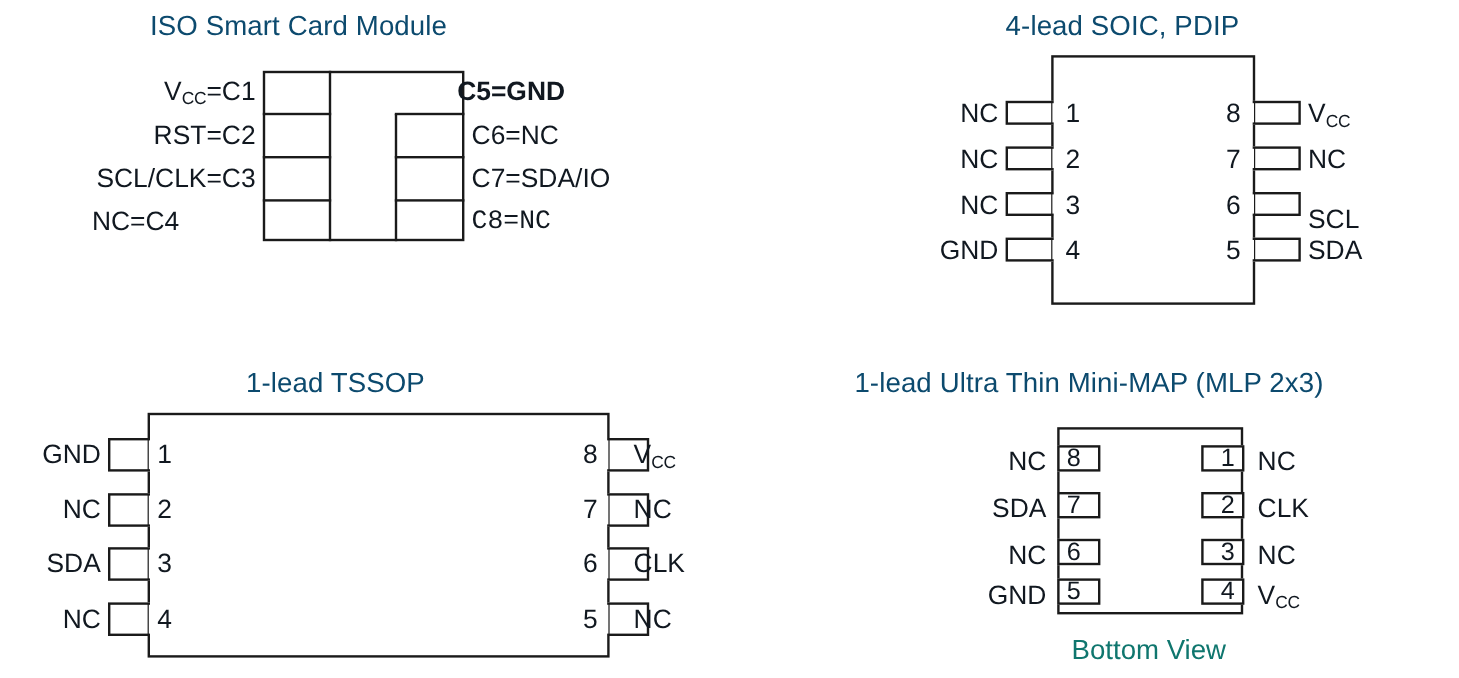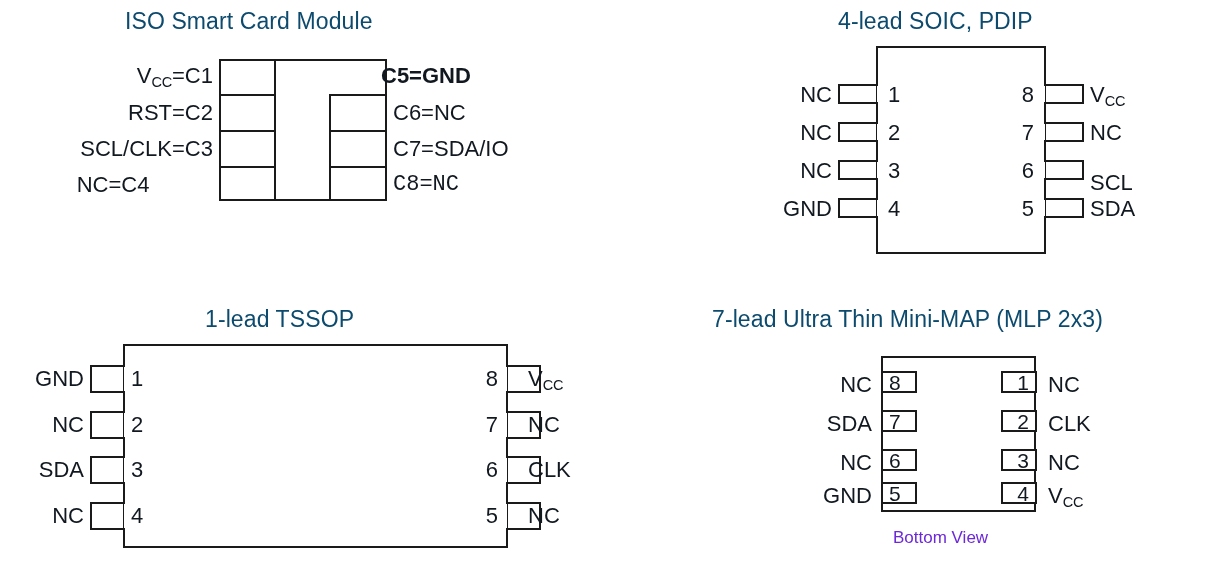"7-lead Ultra Thin Mini-MAP (MLP" div.pkg-title { text: 7-lead -> 1-lead }
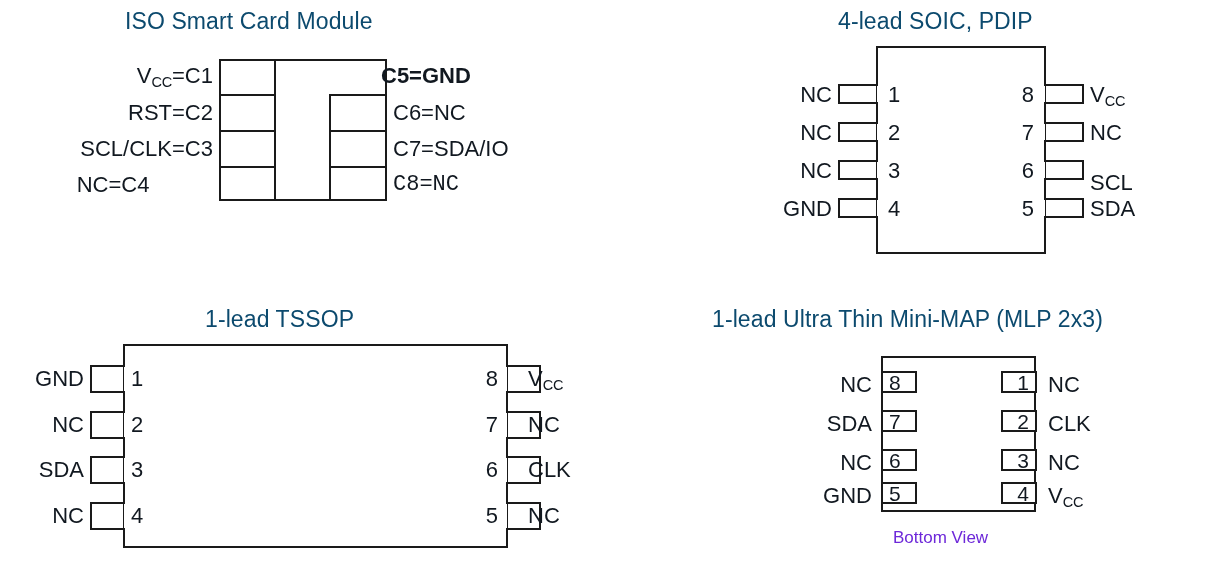"Bottom View" .caption { color: #6d28d9 -> #0f766e; font-size: 17px -> 23px }
